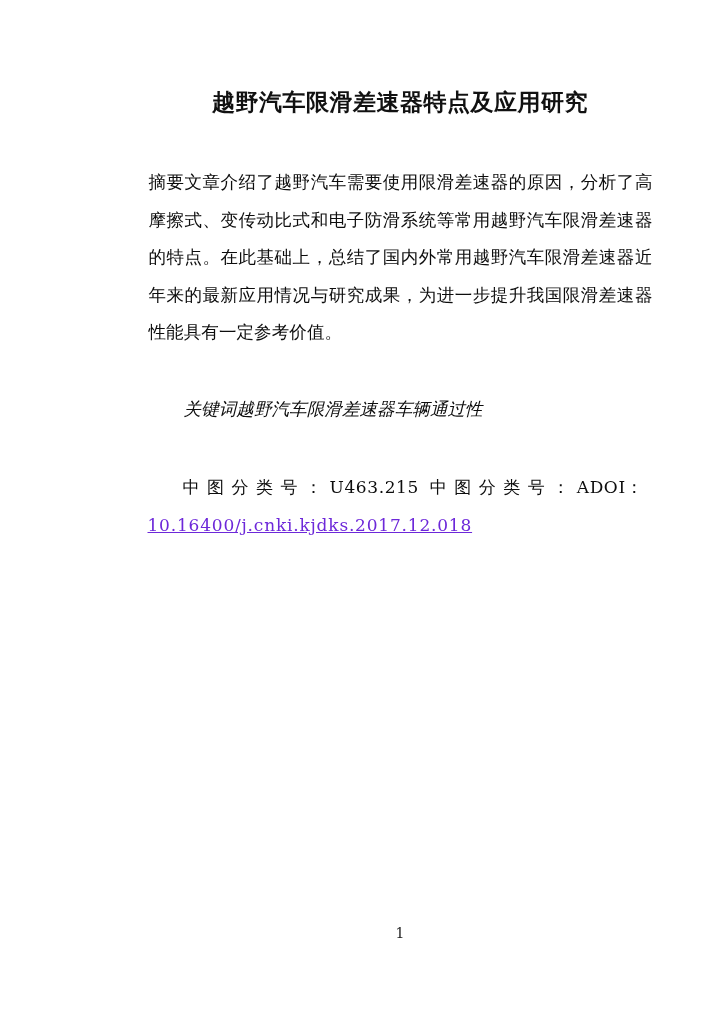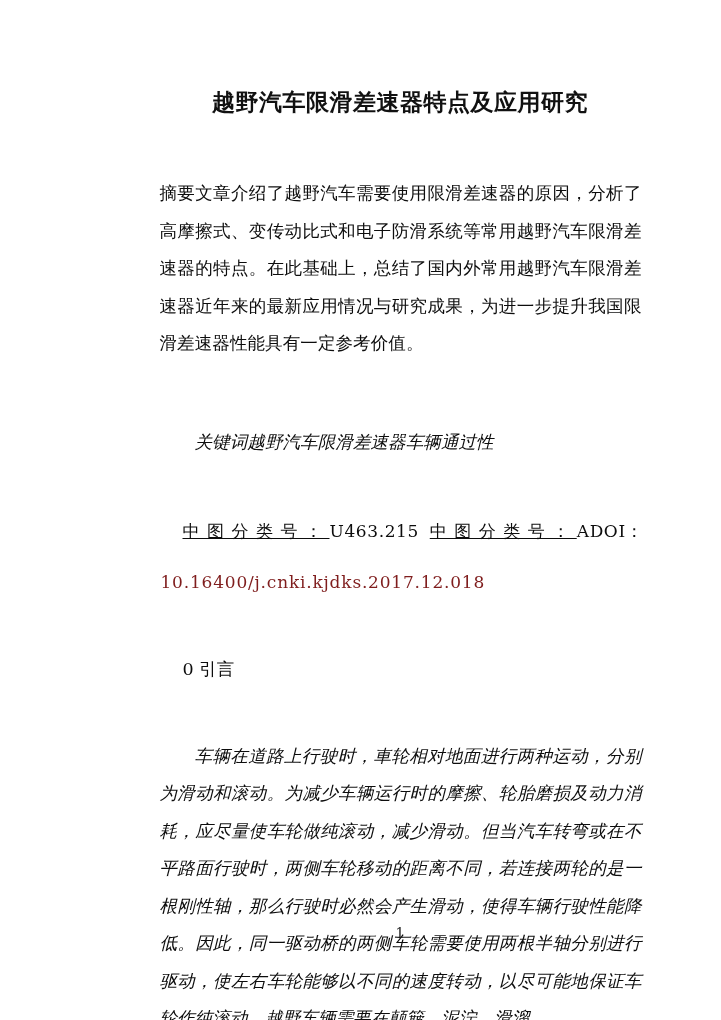"摘要文章介绍了越野汽车需要使用限滑差速器的原因，分析了高摩擦式、变传动比式和电子" .para { margin: 12px -> 1px }
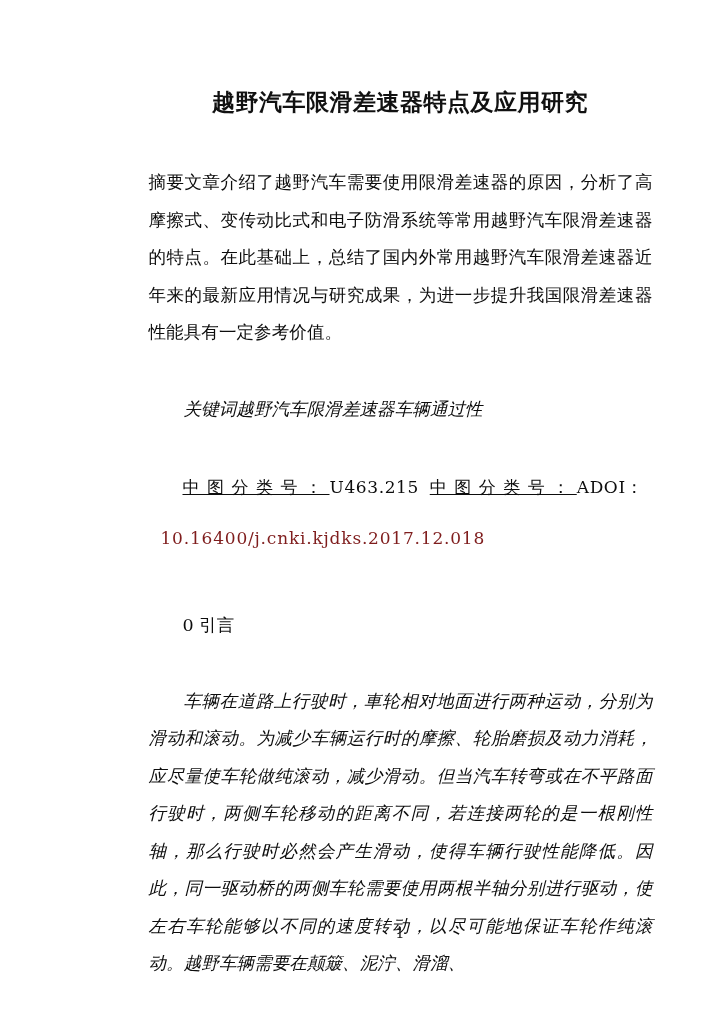"中图分类号：" .clsline .cn-spaced { text-decoration: underline -> none }
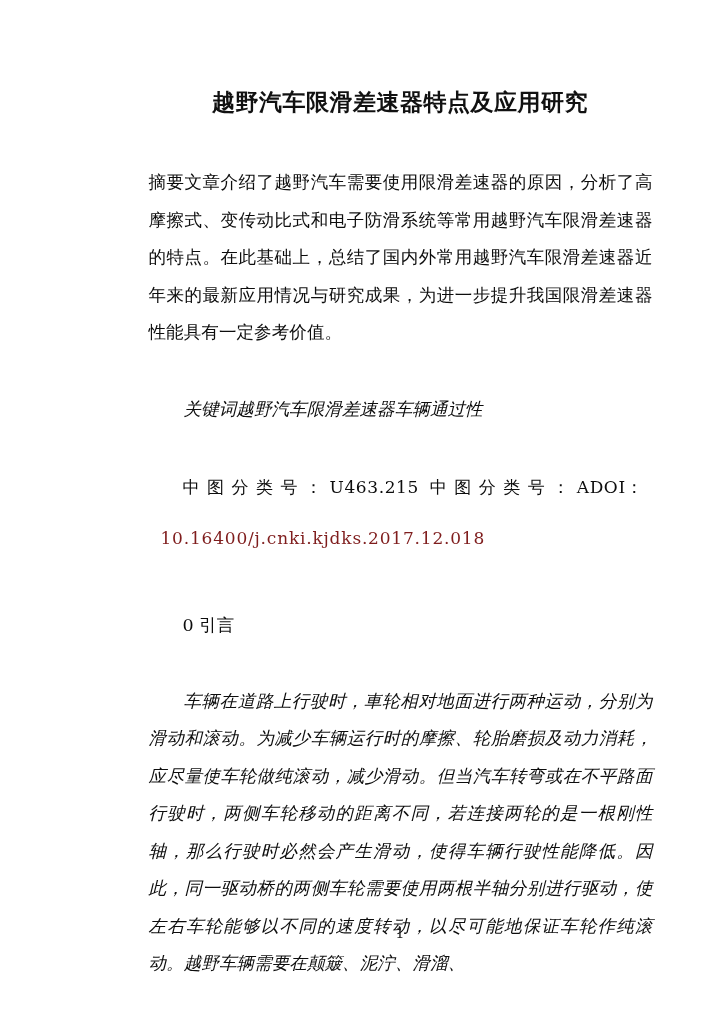"10.16400/j.cnki.kjdks.2017.12.018" .doi-row { color: #7f1d1d -> #6d28d9; margin: 13px -> 0; text-decoration: none -> underline }
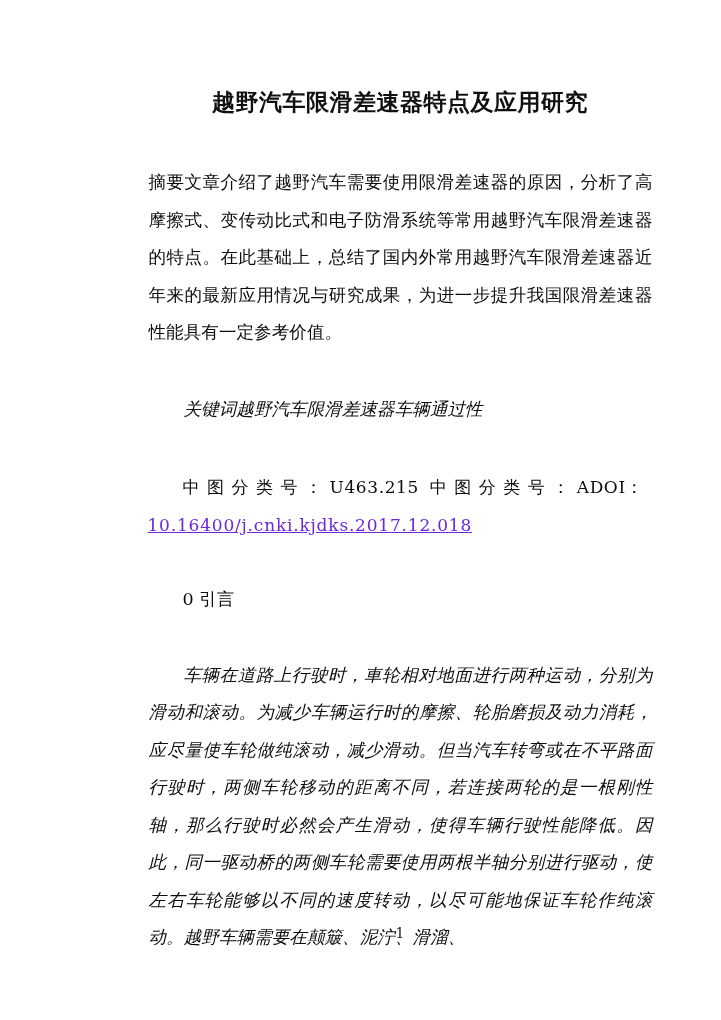"0 引言" p.section-heading { html: <p>0 引言</p> -> none }
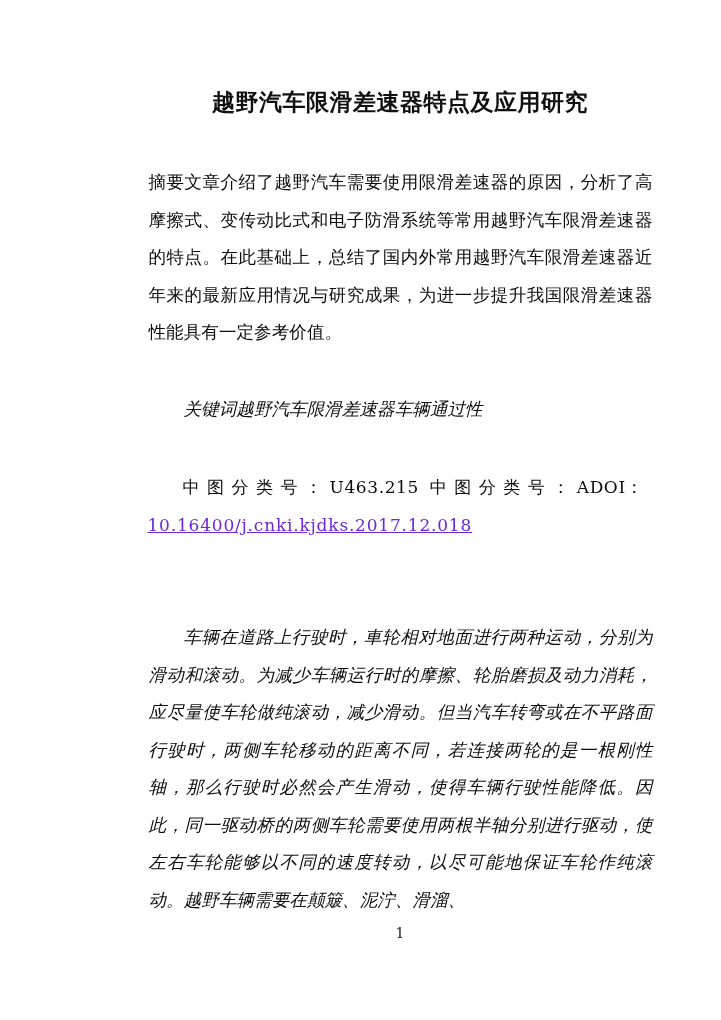"车辆在道路上行驶时，車轮相对地面进行两种运动，分别为滑动和滚动。为减少车辆运行时" p.para { html: <p>车辆在道路上行驶时，車轮相对地面进行两种运动，分别为滑动和滚动。为减少车辆运行时的摩擦、轮胎磨损及动力消耗，应尽量使车轮做纯滚动，减少滑动。但当汽车转弯或在不平路面行驶时，两侧车轮移动的距离不同，若连接两轮的是一根刚性轴，那么行驶时必然会产生滑动，使得车辆行驶性能降低。因此，同一驱动桥的两侧车轮需要使用两根半轴分别进行驱动，使左右车轮能够以不同的速度转动，以尽可能地保证车轮作纯滚动。越野车辆需要在颠簸、泥泞、滑溜、</p> -> none }
